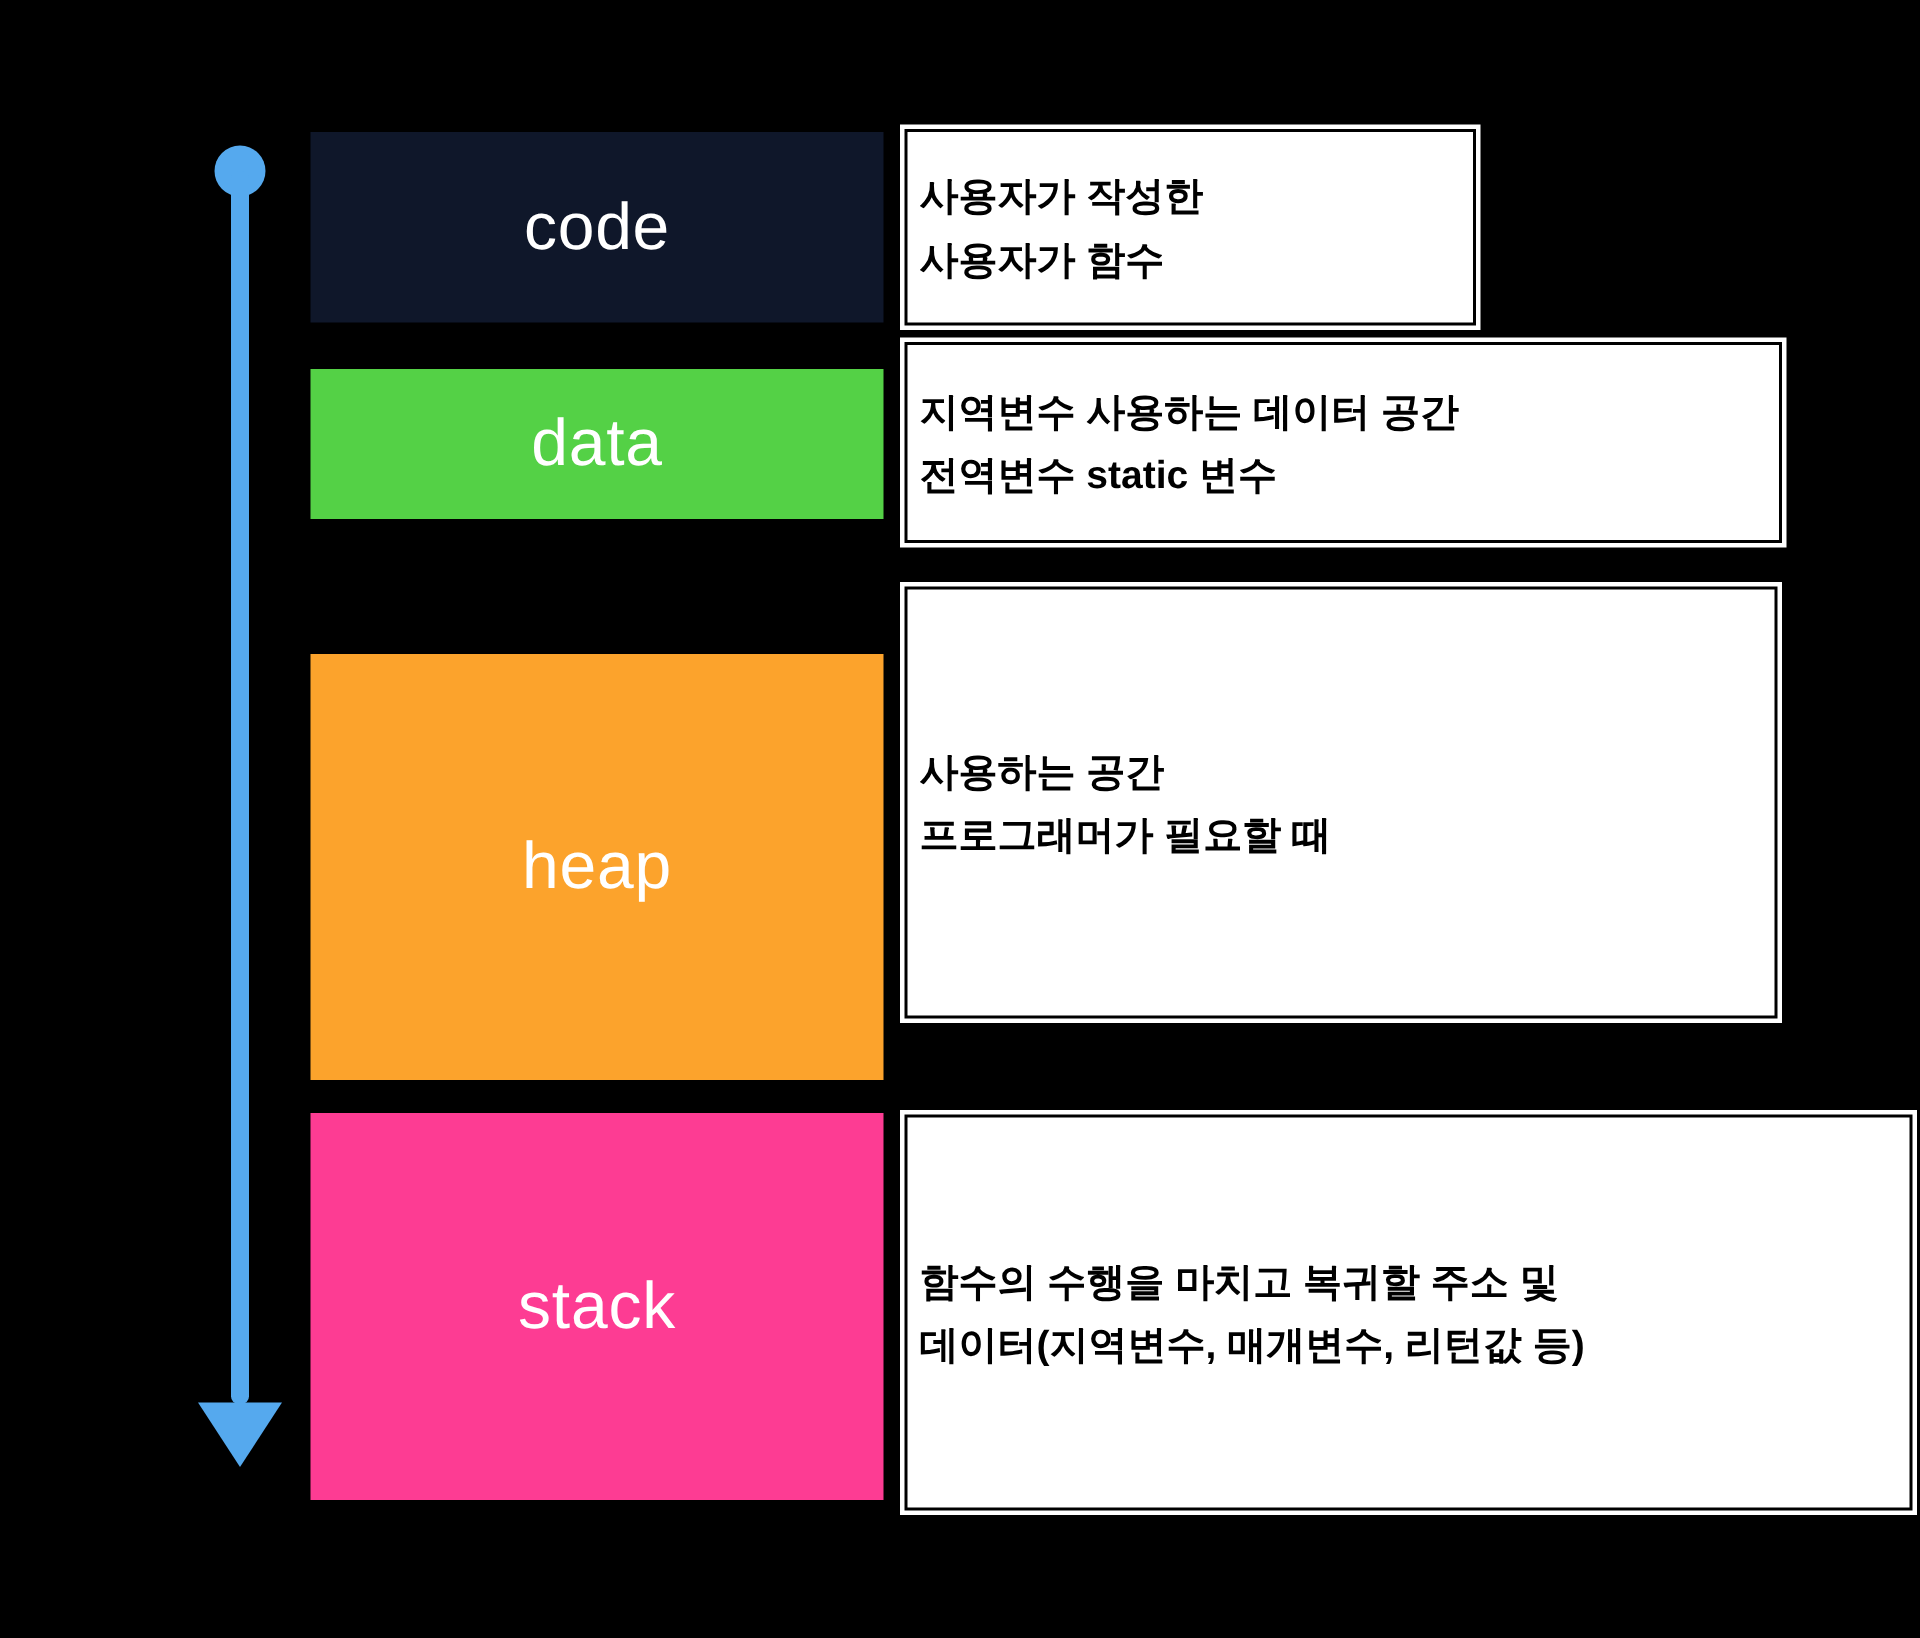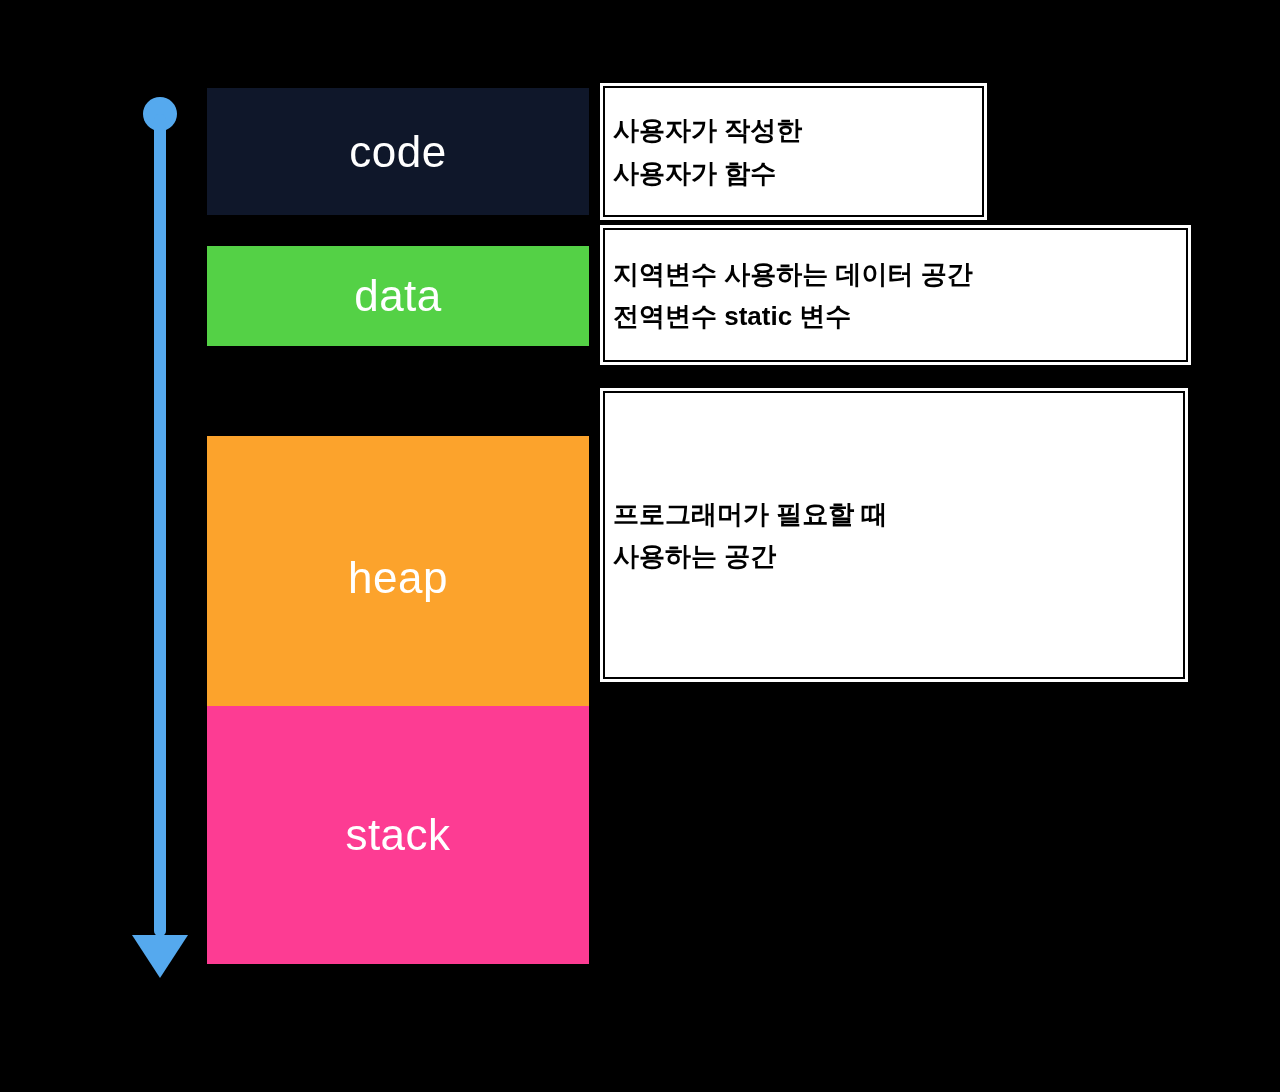"프로그래머가 필요할 때" div.desc-line { order: before "사용하는 공간" -> after "사용하는 공간" }
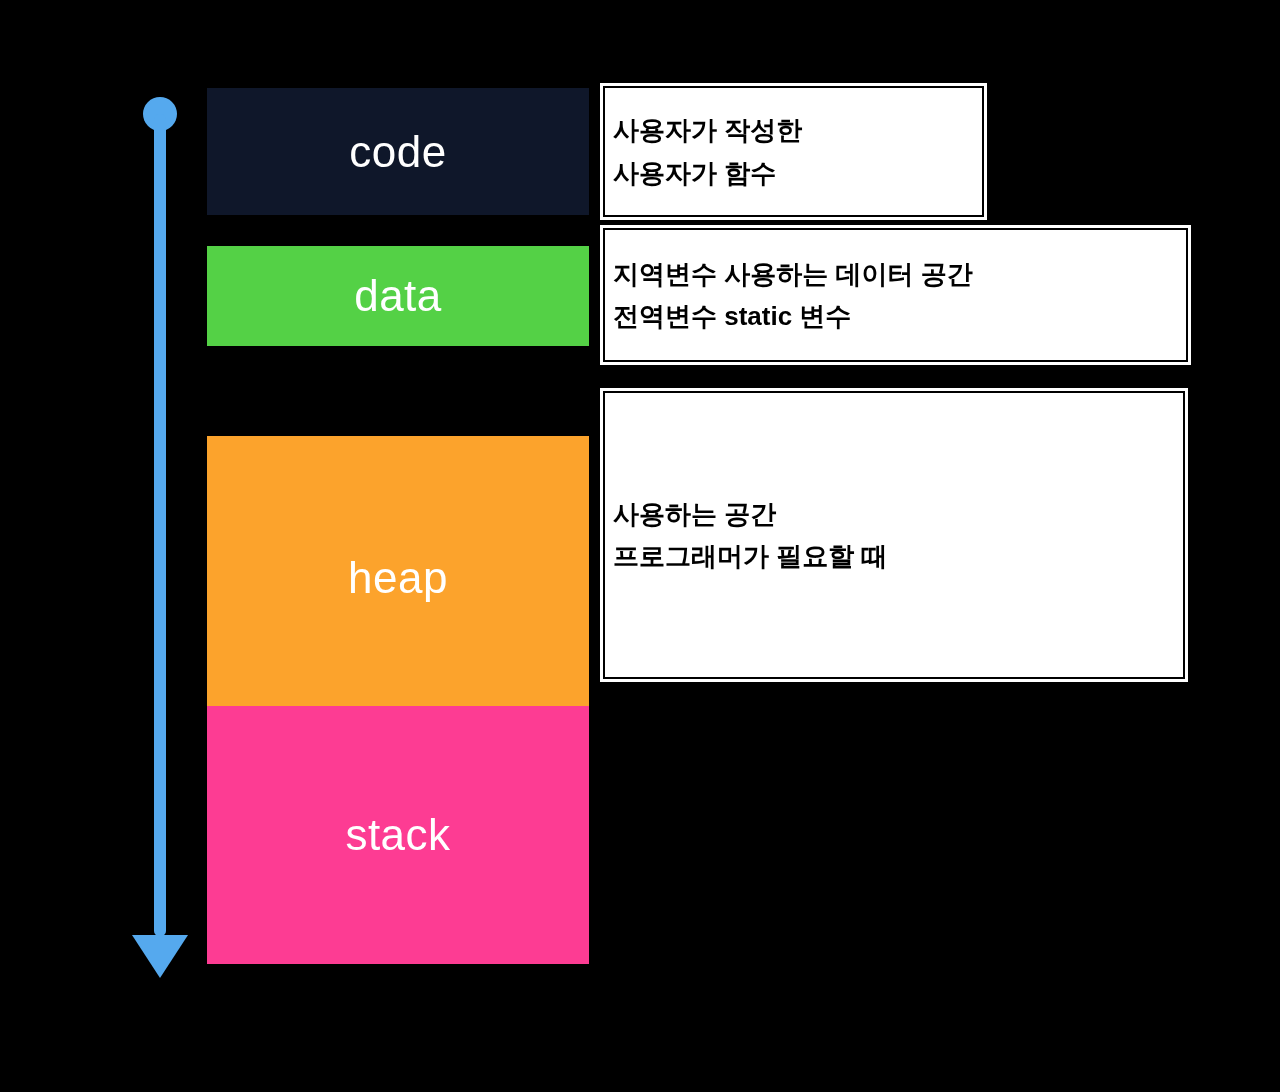"stack" .block-stack { top: 706px -> 742px }
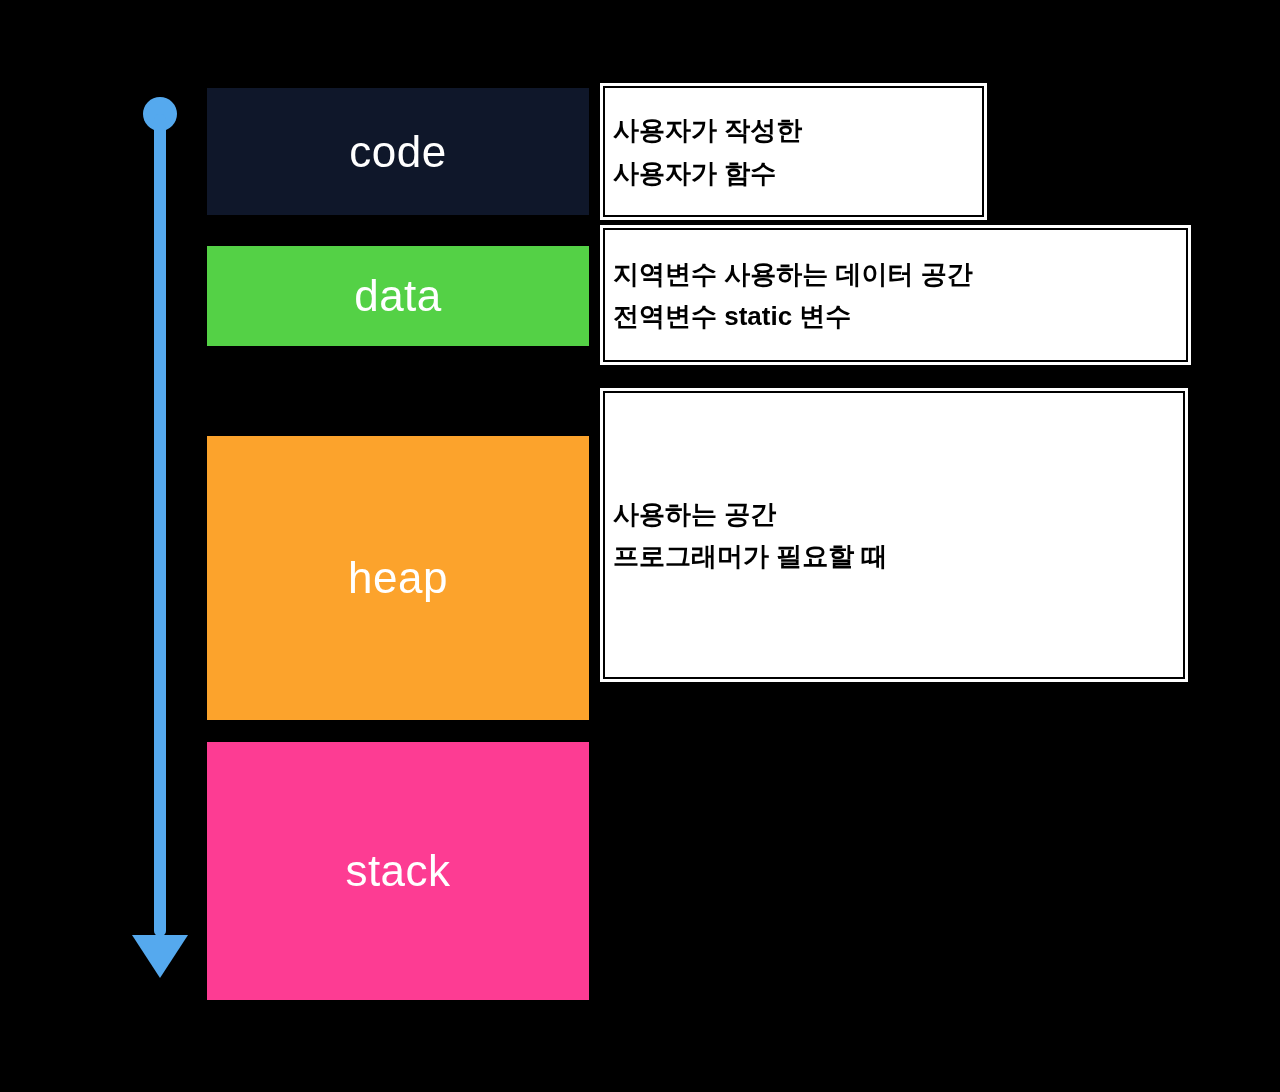"함수의 수행을 마치고 복귀할 주소" div.desc { html: none -> <div> <div>함수의 수행을 마치고 복귀할 주소 및</div> <div>데이터(지역변수, 매개변수, 리턴값 등)</div> </div> }
